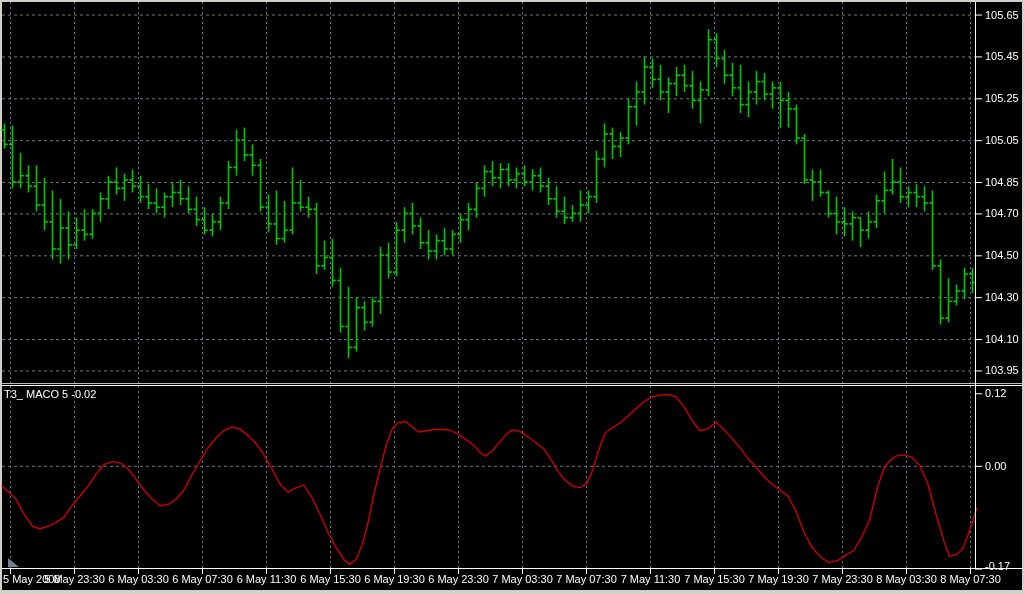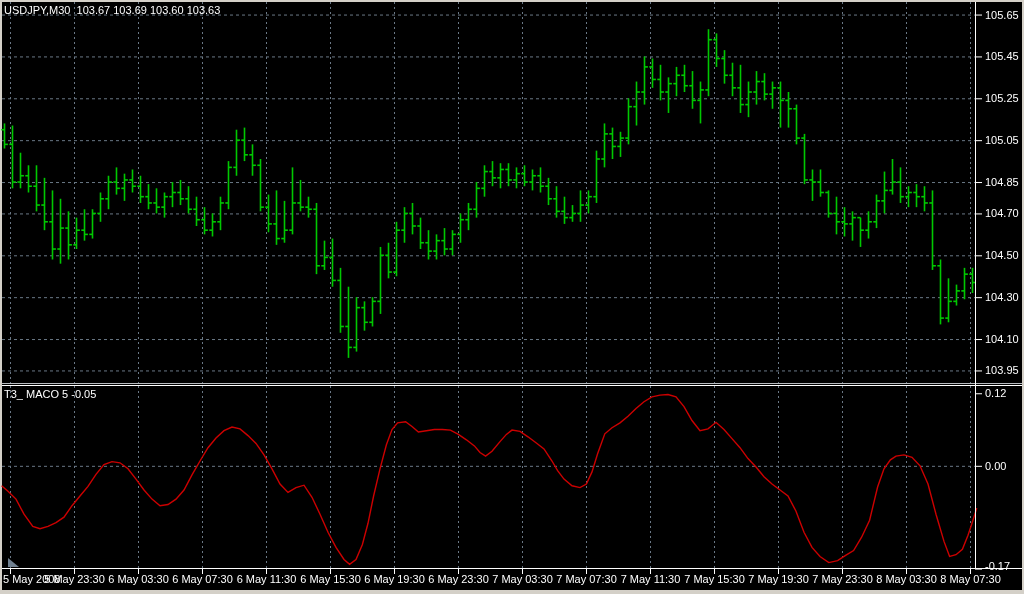"USDJPY,M30 103.67 103.69 103.60 103.63" div.overlay { html: <div>USDJPY,M30 103.67 103.69 103.60 103.63</div> -> none }
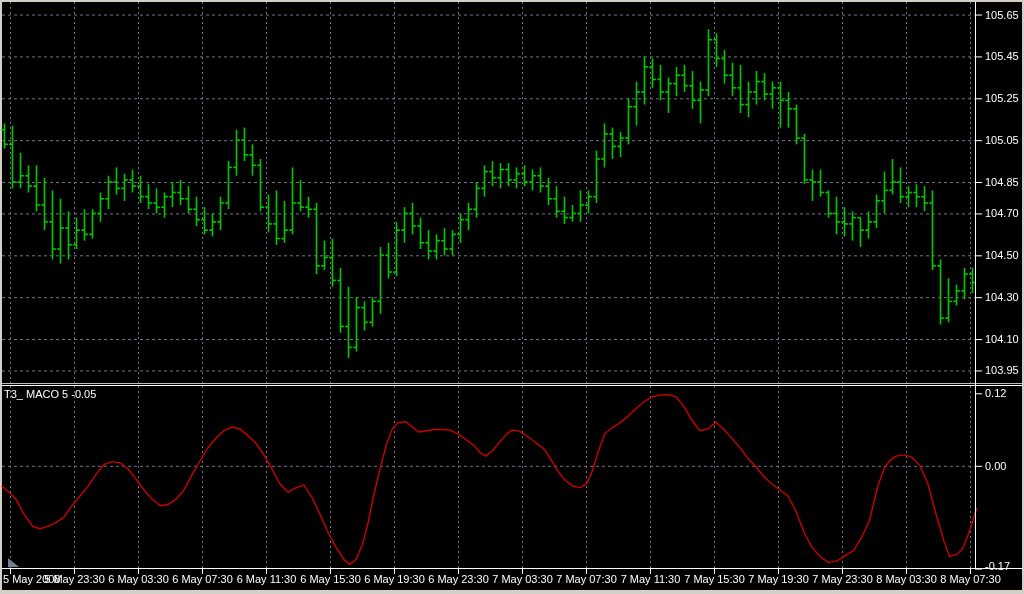"T3_ MACO 5 -0.05" div.overlay { text: -0.05 -> -0.02 }
